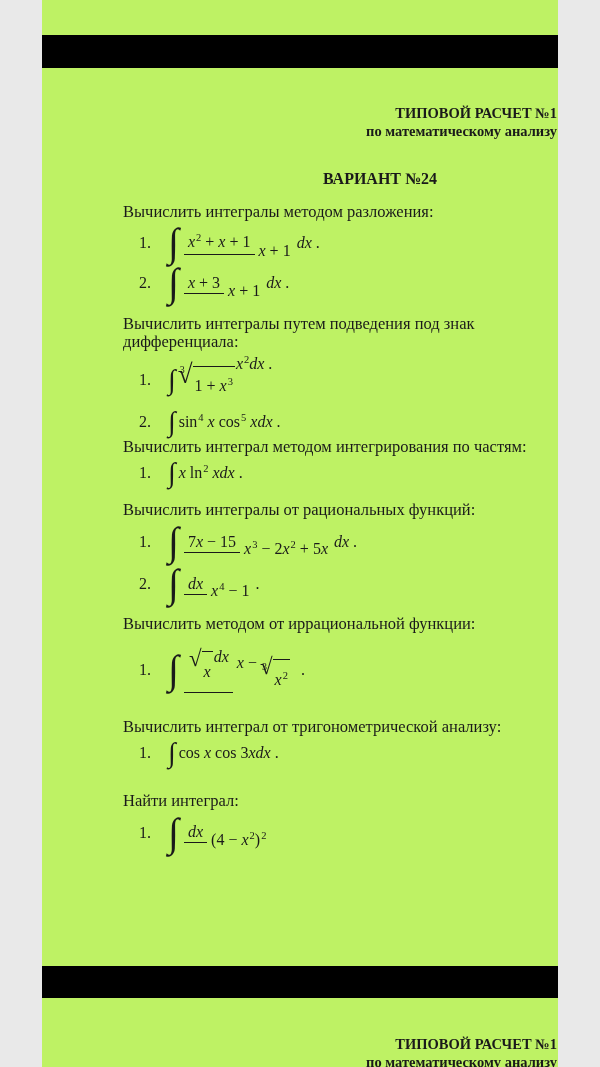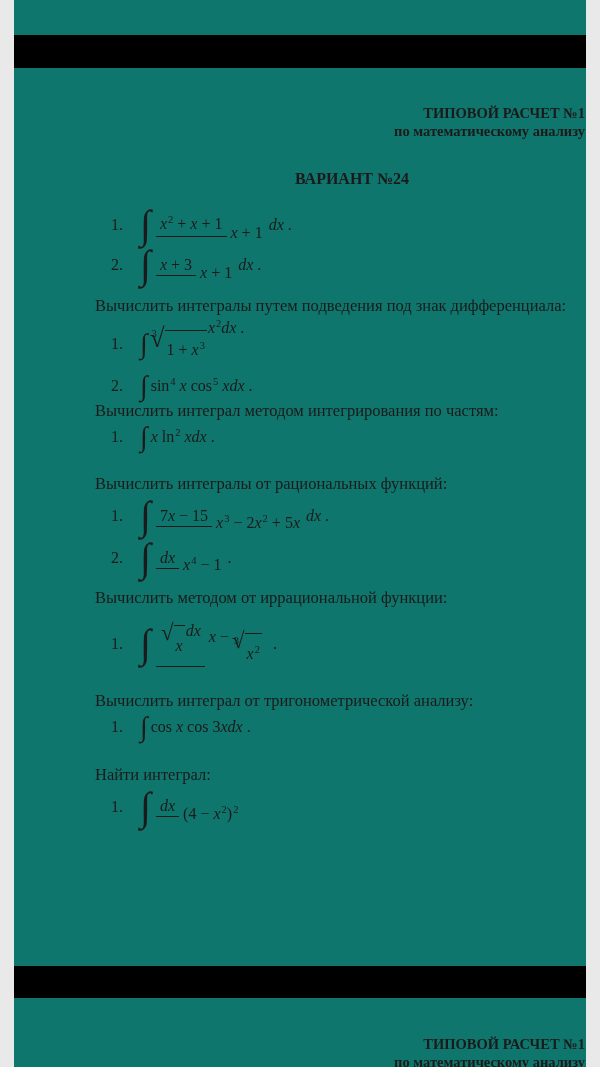"ТИПОВОЙ РАСЧЕТ №1" .page { background: #0f766e -> #bef264; width: 572px -> 516px }
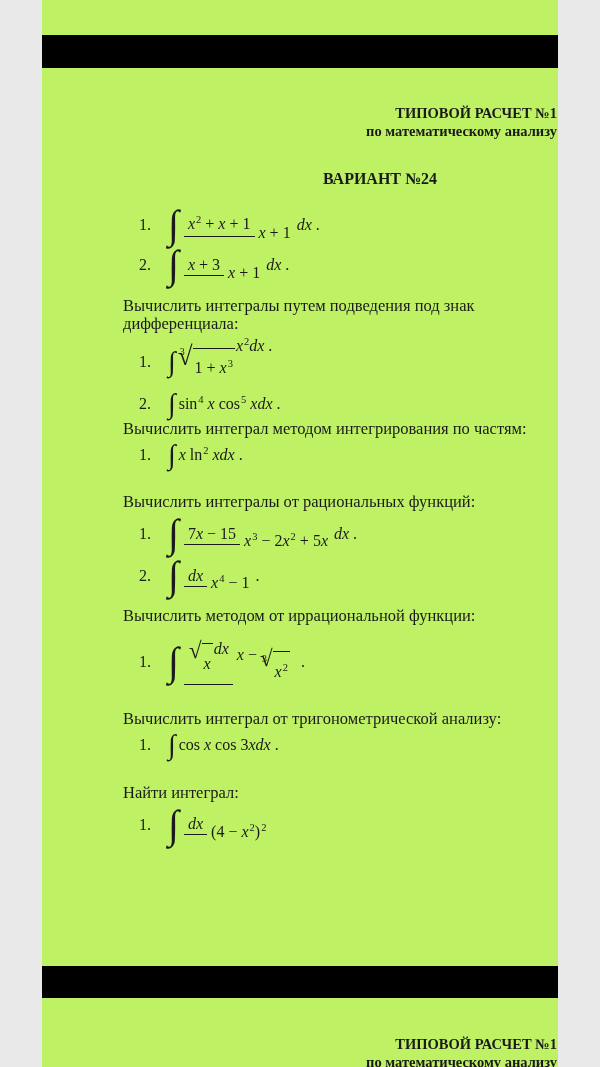"Вычислить интегралы методом разложения:" div.heading { html: none -> <div>Вычислить интегралы методом разложения:</div> }
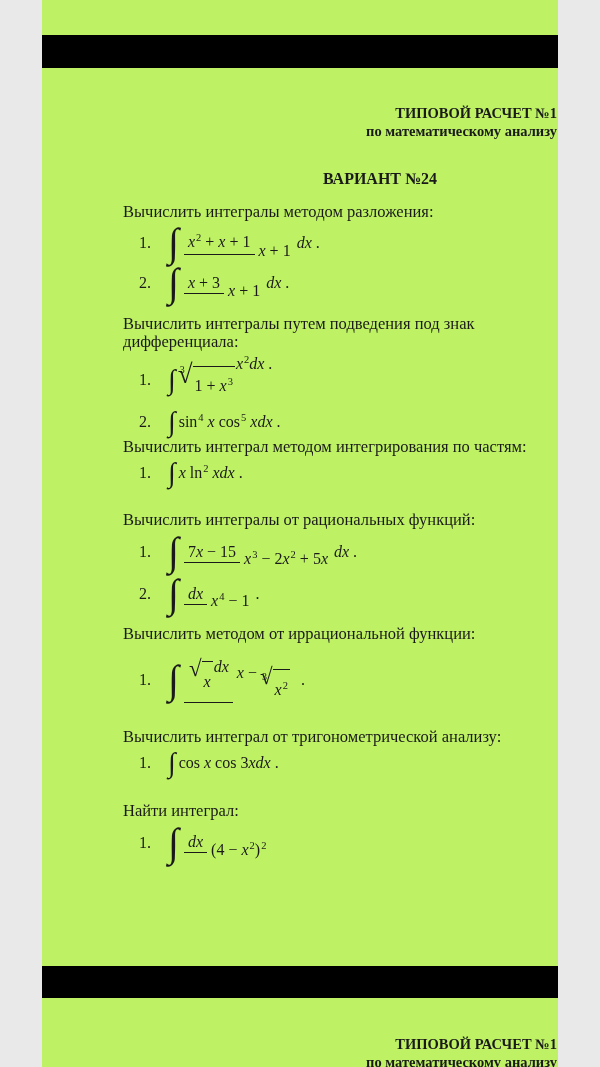"Вычислить интеграл методом" .section:nth-child(3) { margin-bottom: 26px -> 16px }
